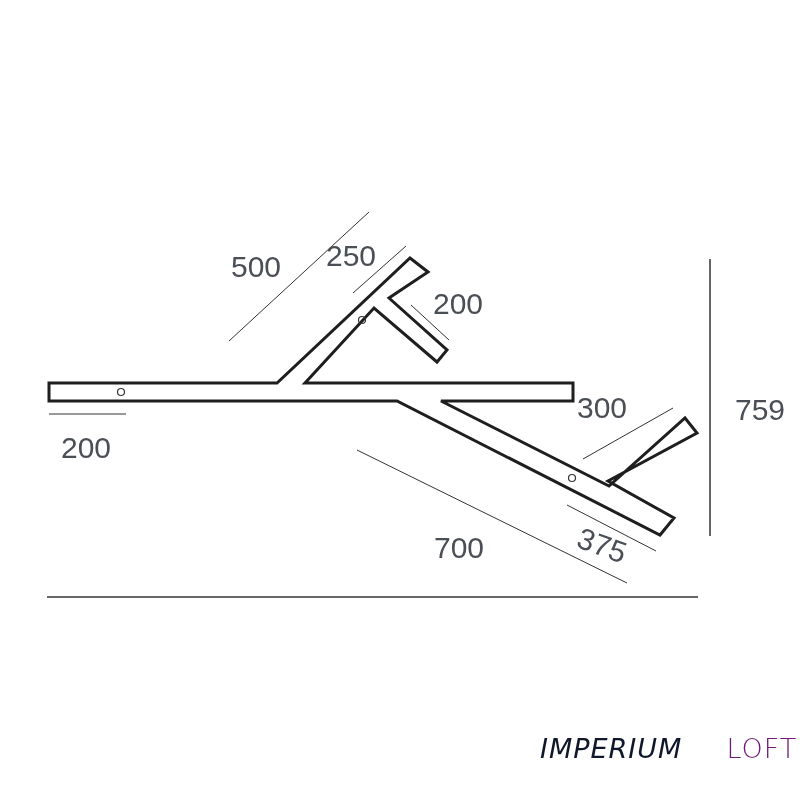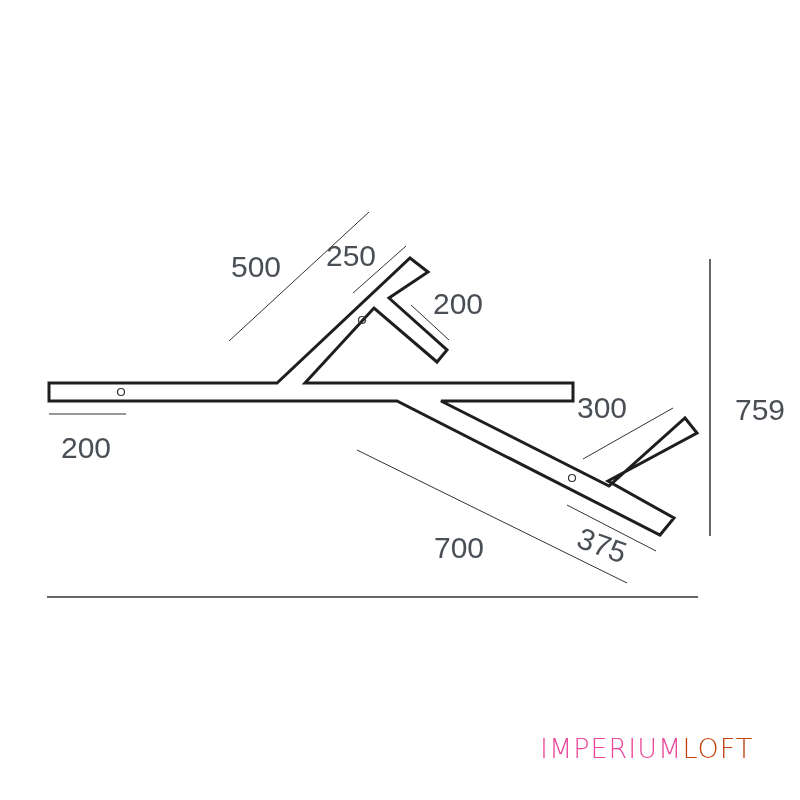"IMPERIUM" .logo .a { color: #ec4899 -> #0f172a; font-style: none -> italic }
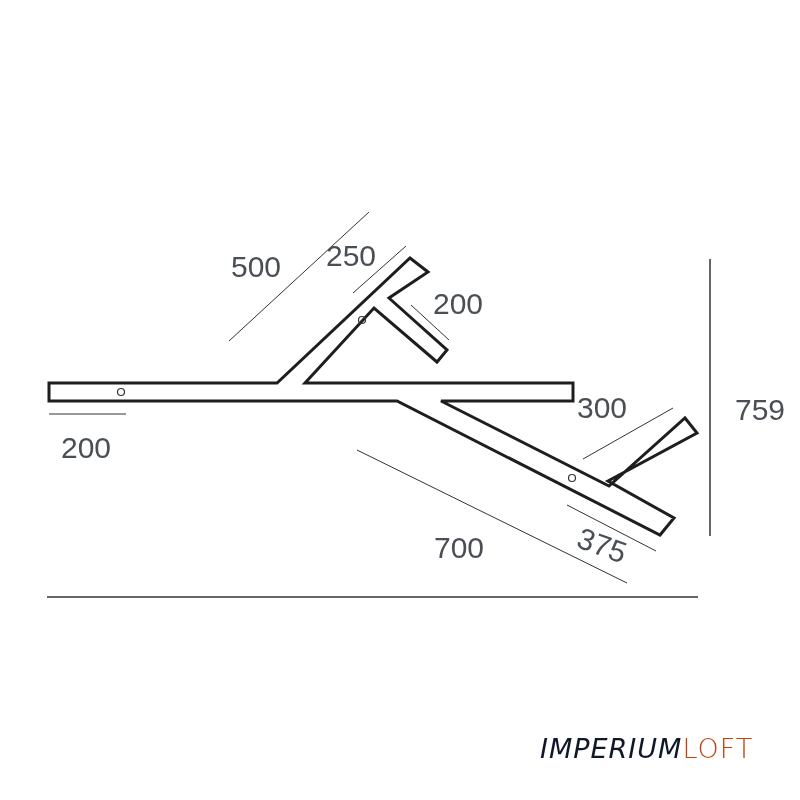"LOFT" .logo .b { color: #c2410c -> #701a75; margin-left: none -> 44px }
